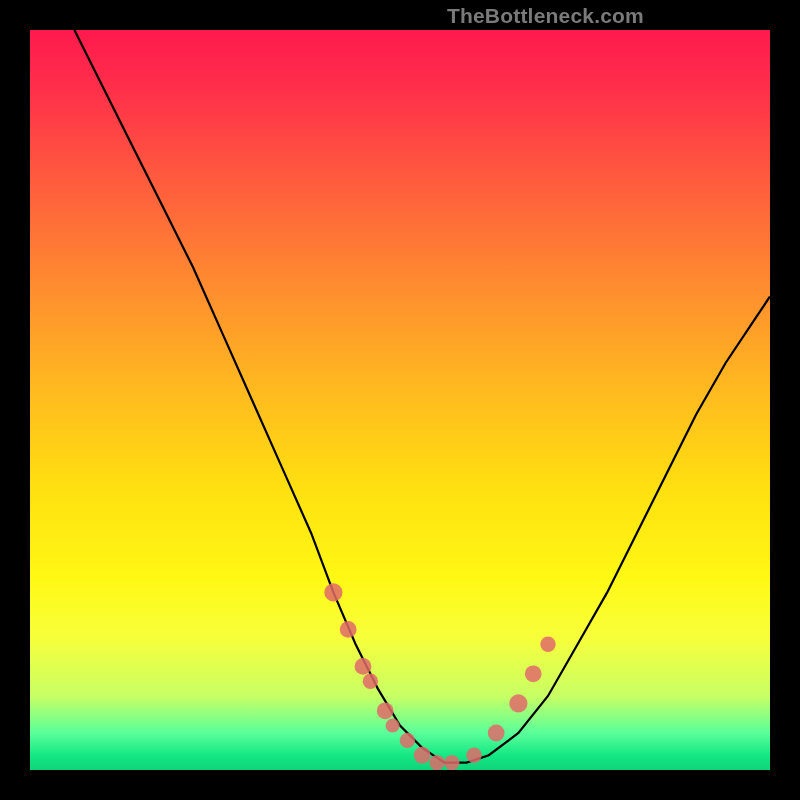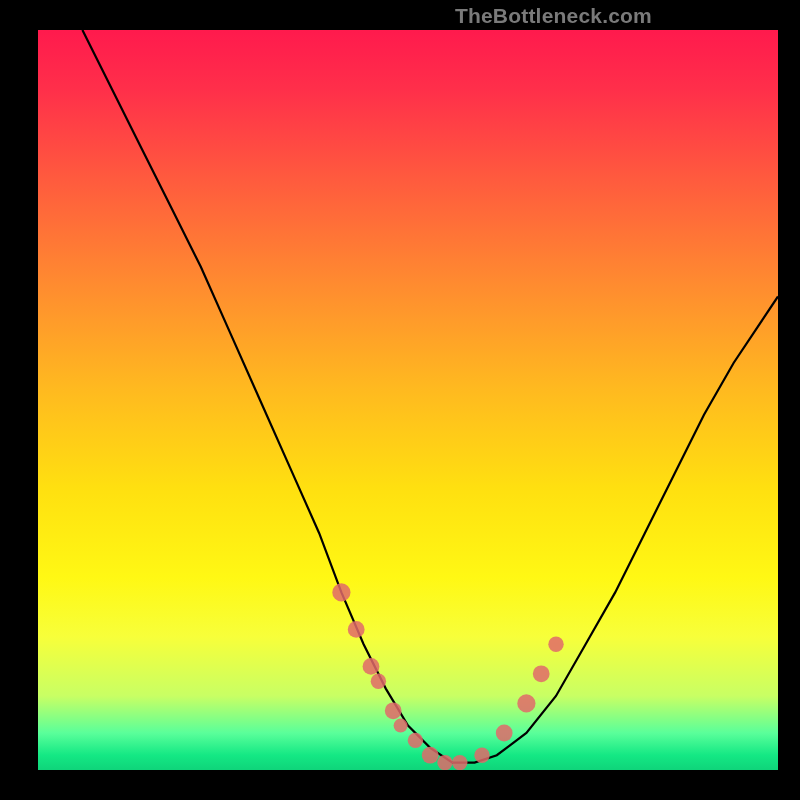"TheBottleneck.com" .frame { left: 8px -> 0 }
